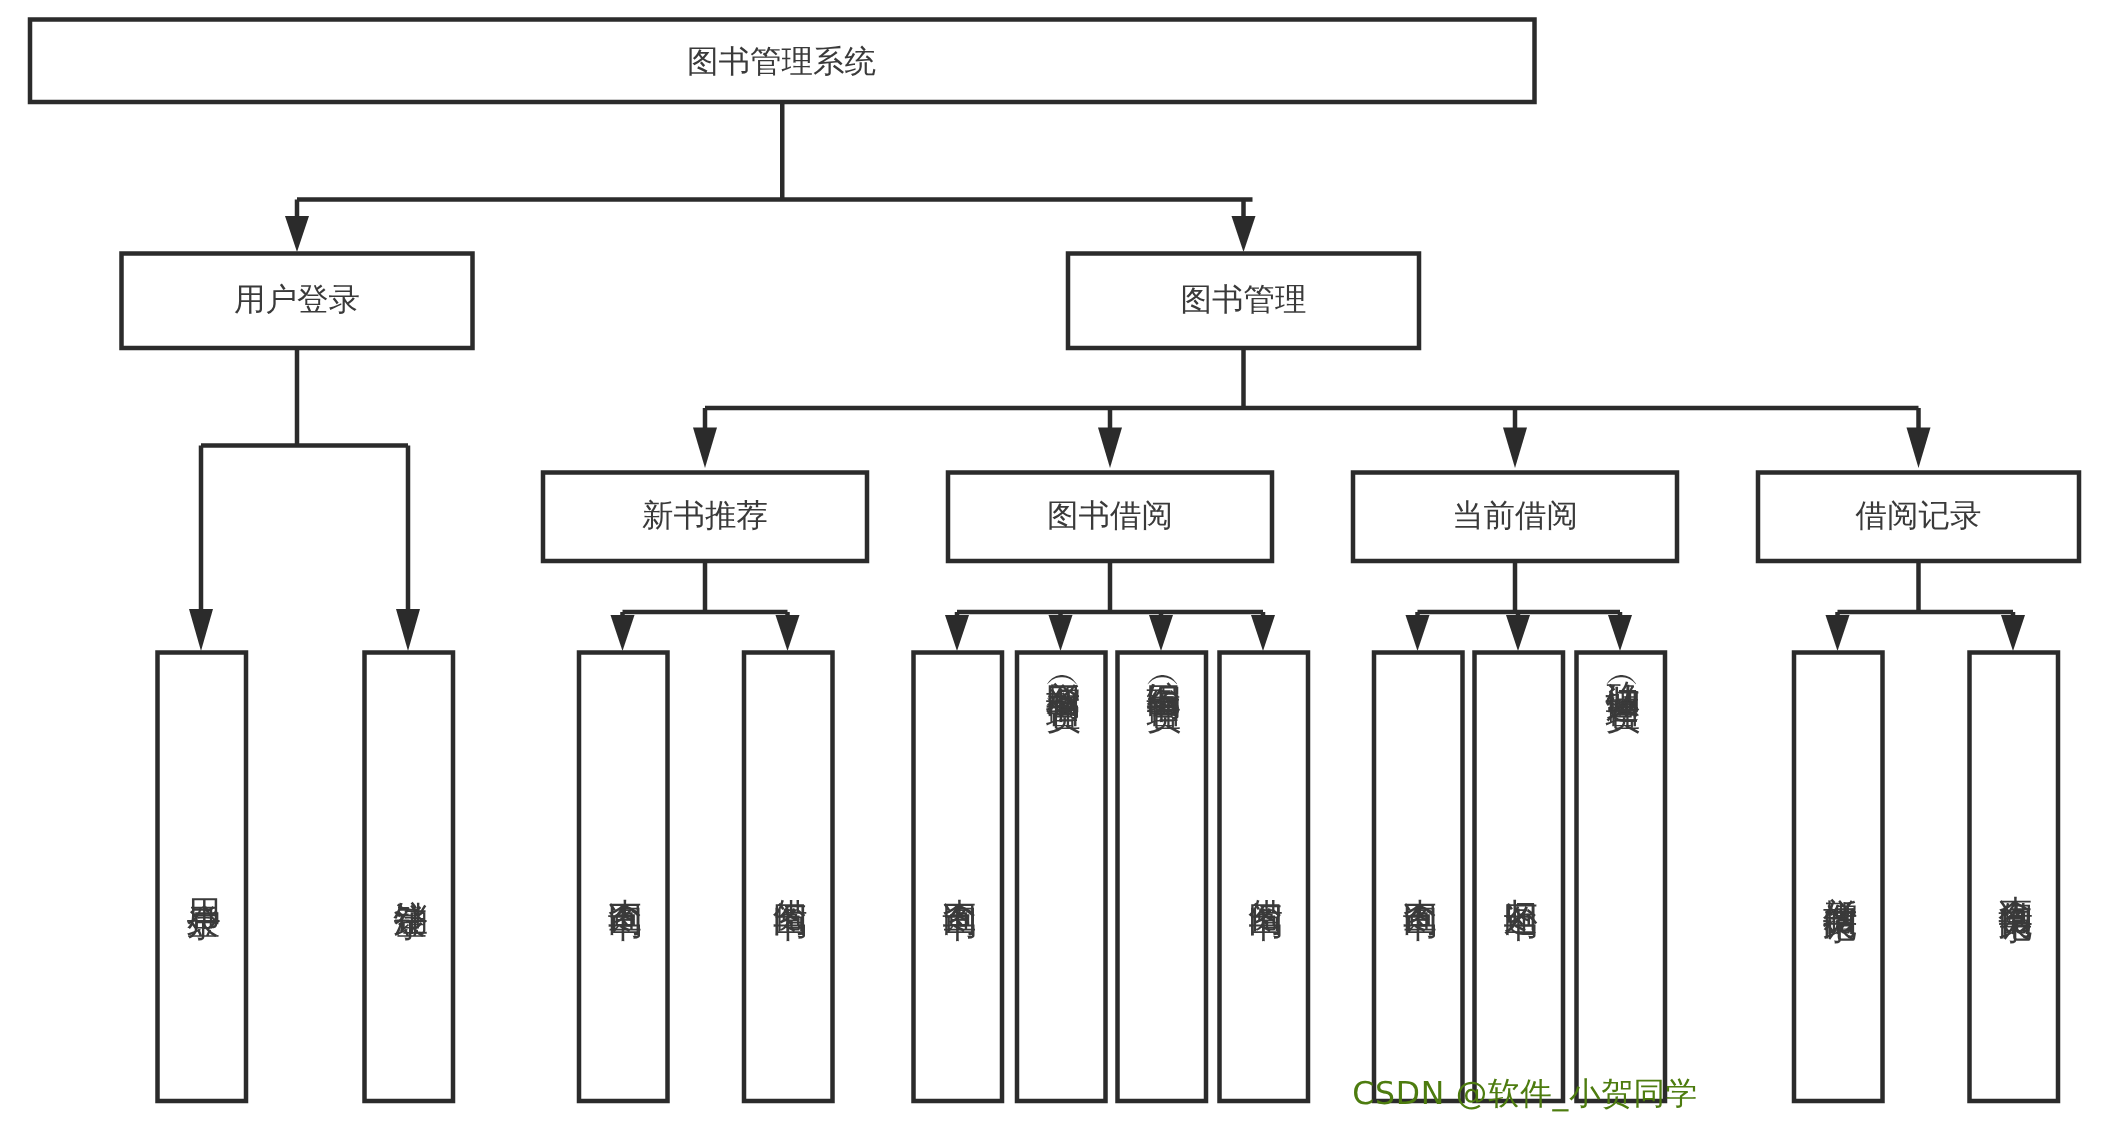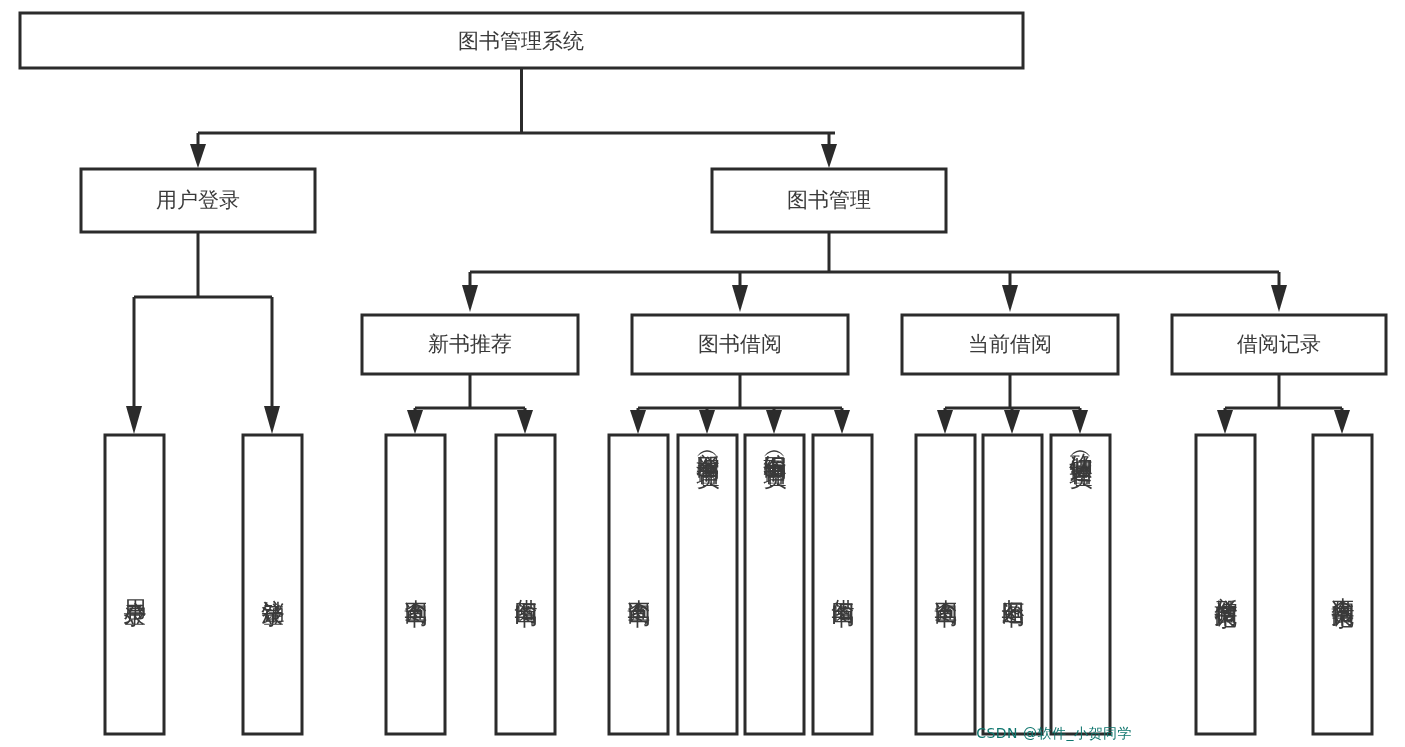"CSDN @软件_小贺同学" .watermark { color: #0f766e -> #4d7c0f; font-size: 14px -> 21px }
